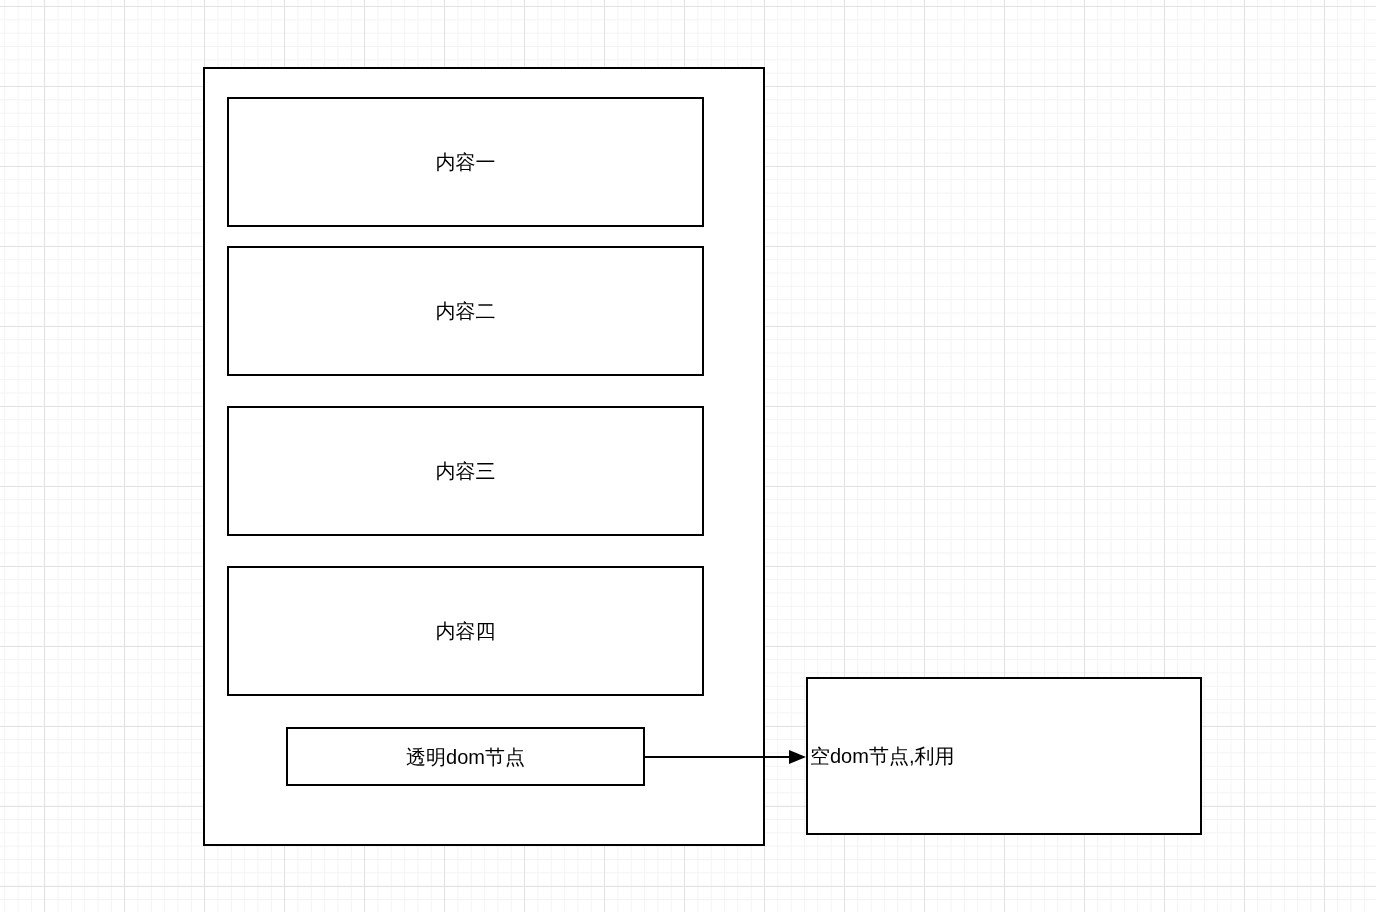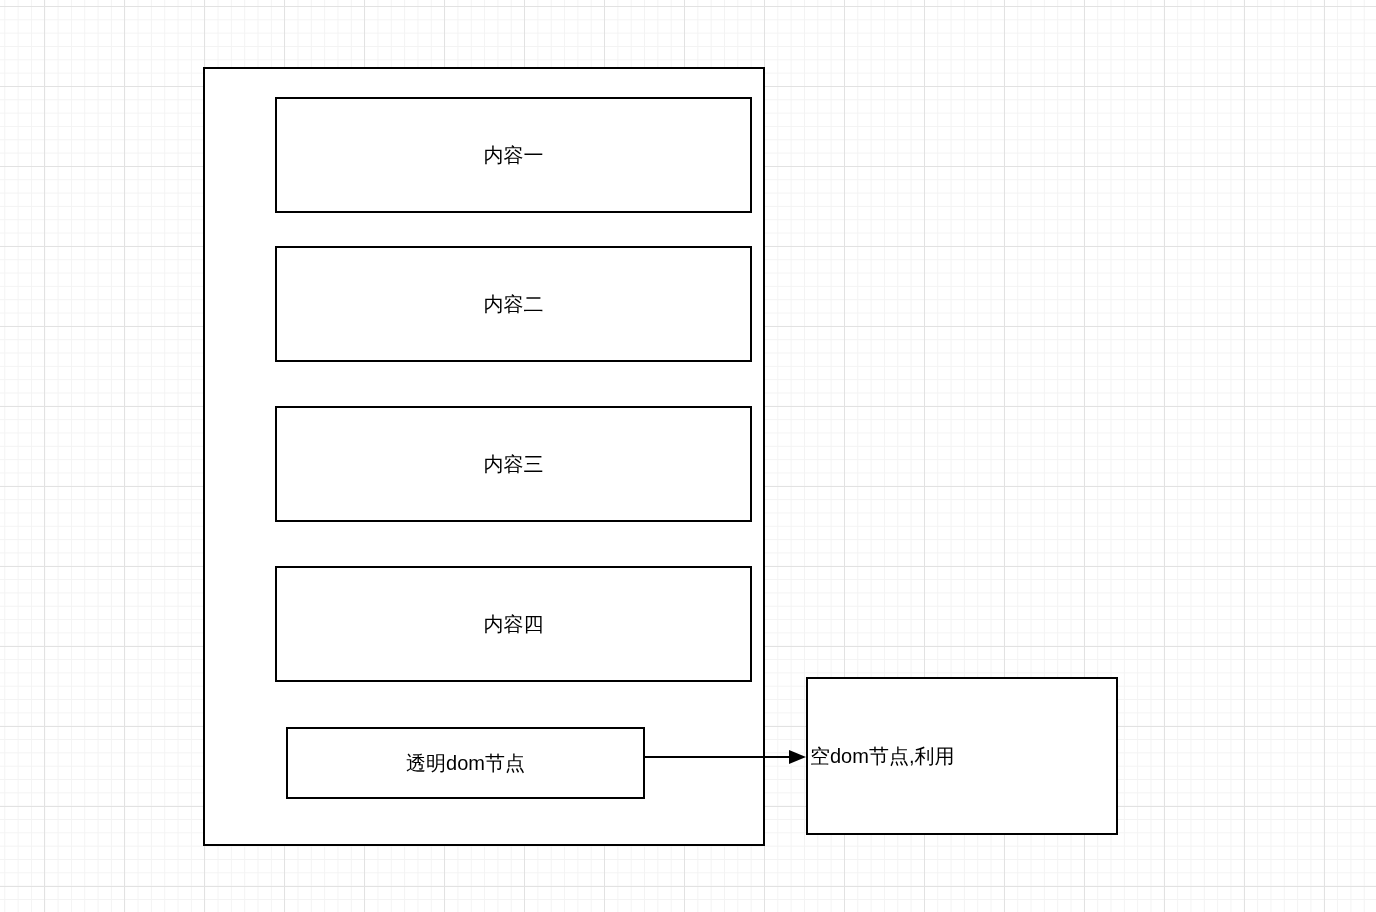"内容一" .content-box { height: 116px -> 130px; margin-left: 48px -> none }
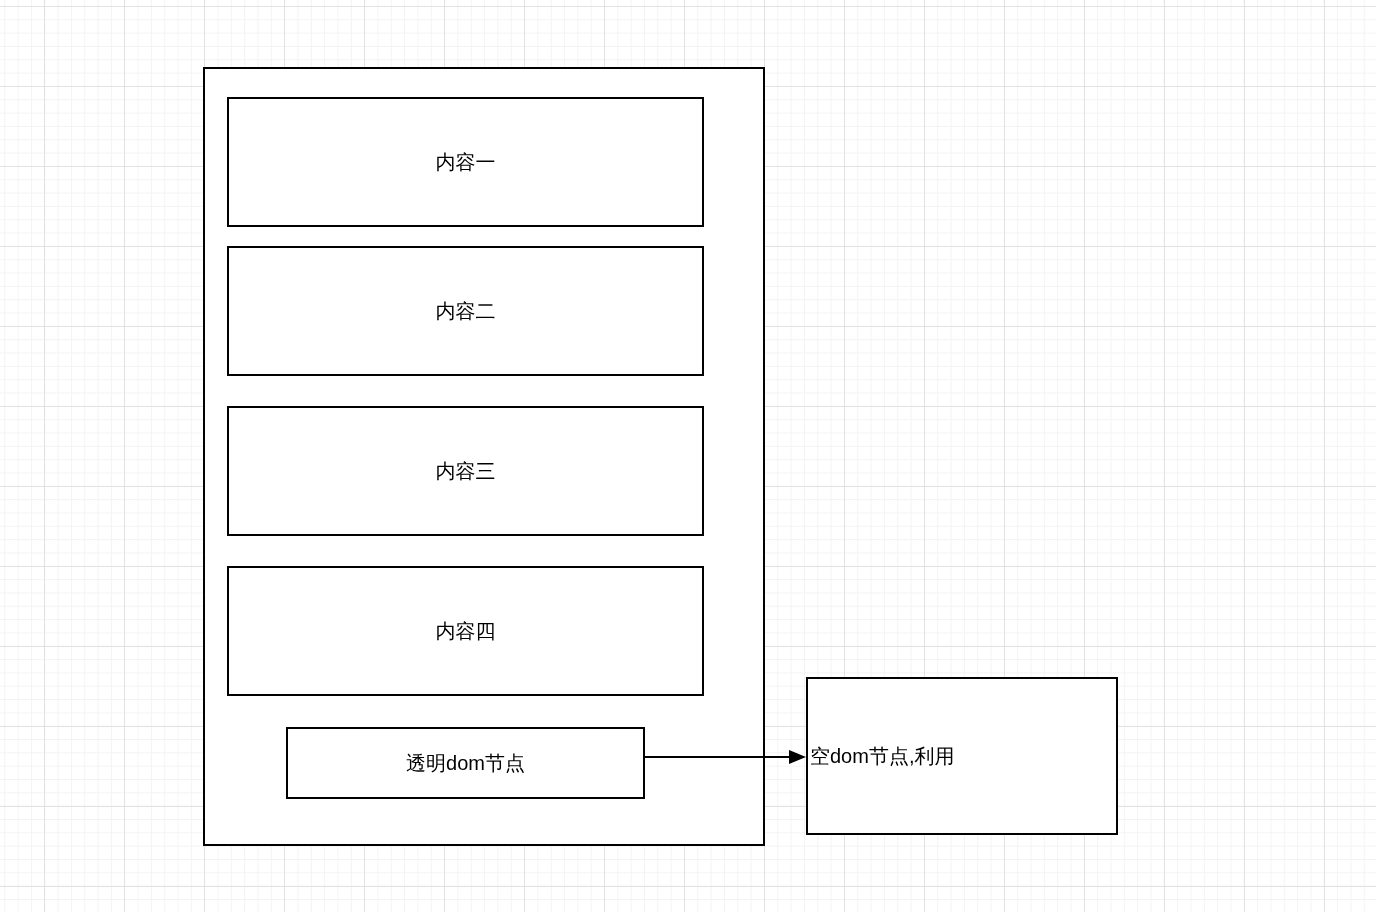"透明dom节点" .transparent-node { height: 72px -> 59px }
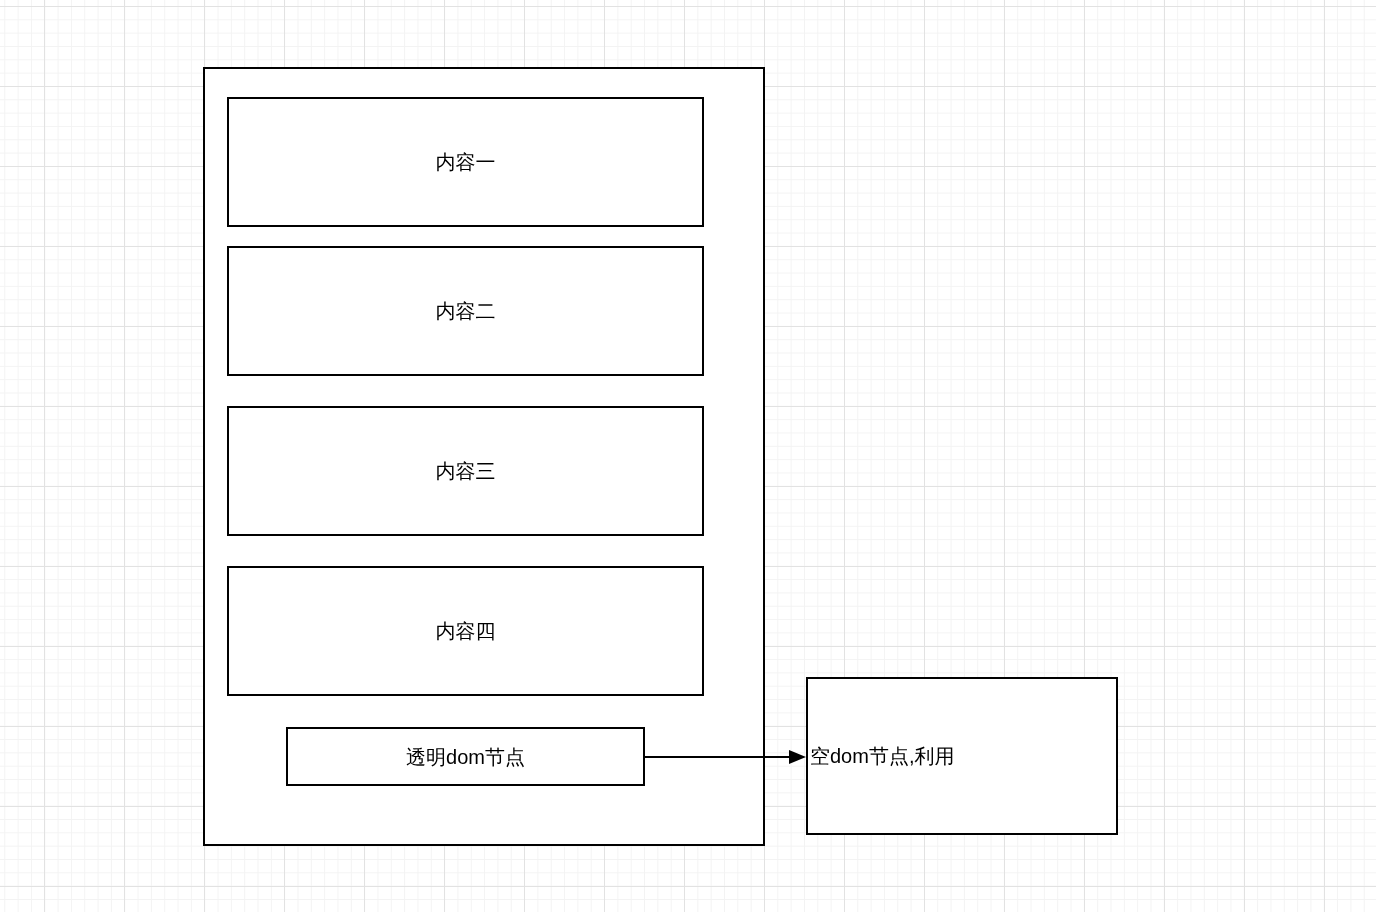"空dom节点,利用" .annotation-box { width: 312px -> 396px }
